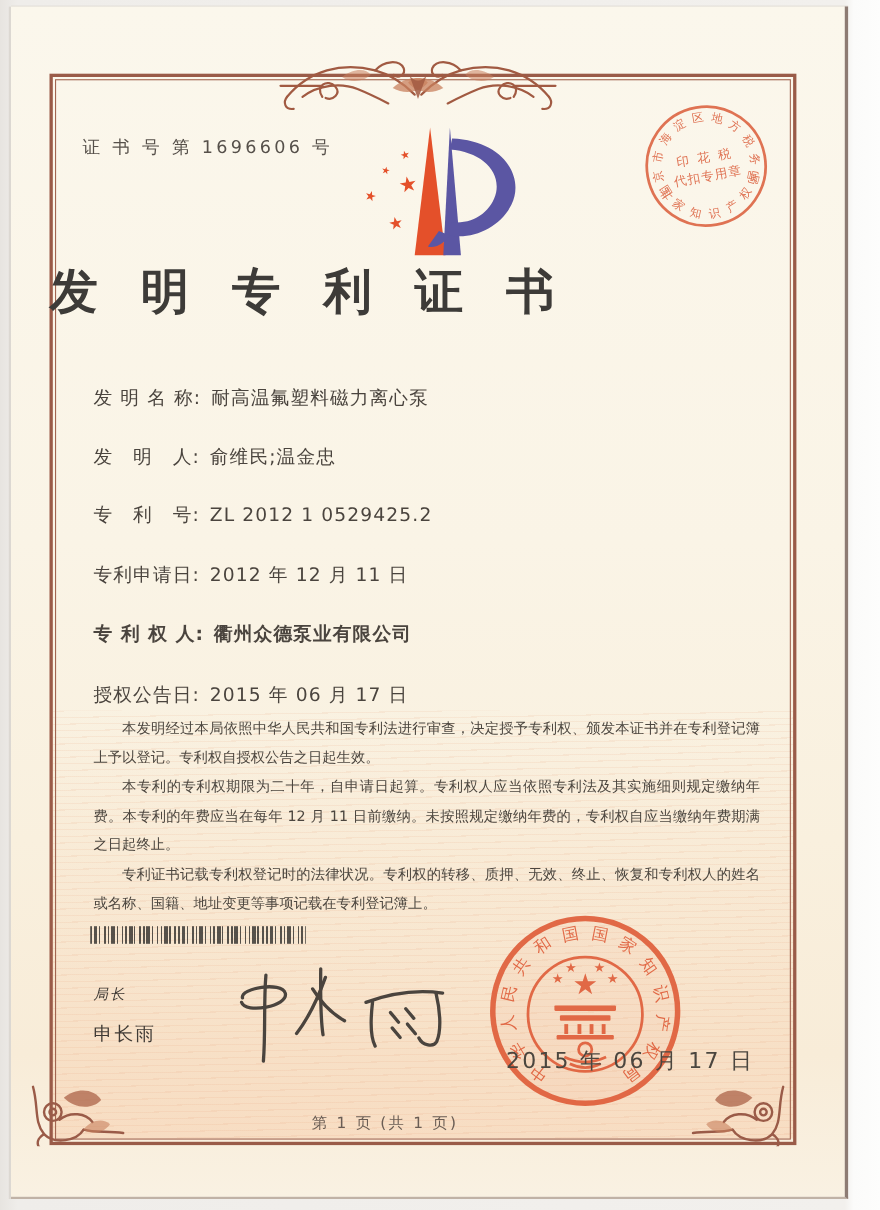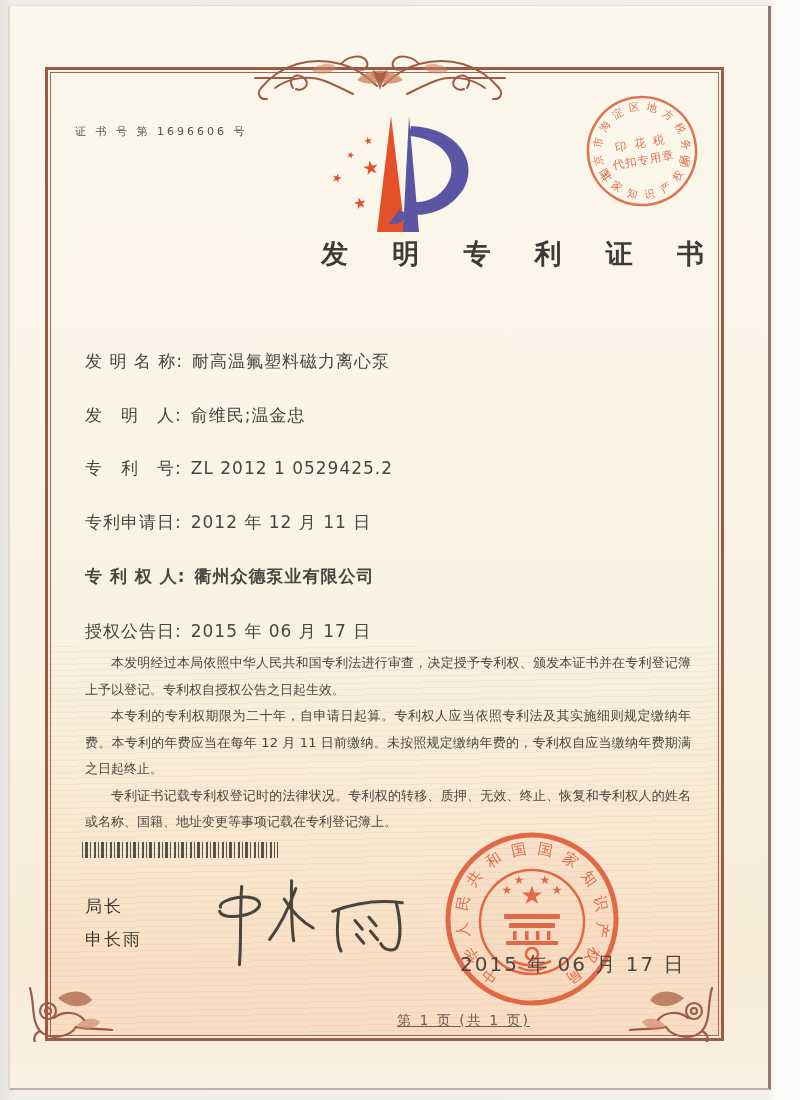"证 书 号 第 1696606" .cert-number { font-size: 11px -> 16px }
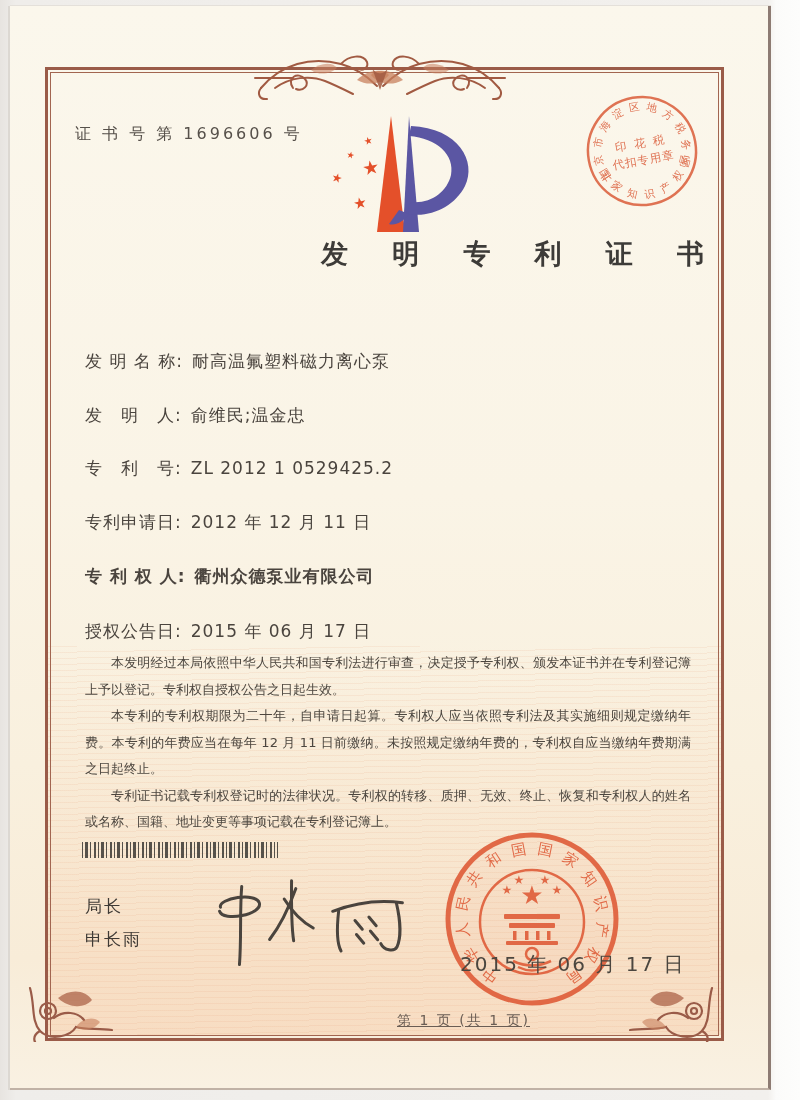"发 明 专 利 证" .title { font-family: Liberation Mono, monospace -> Liberation Serif, serif; font-size: 27px -> 44px; text-align: right -> left }
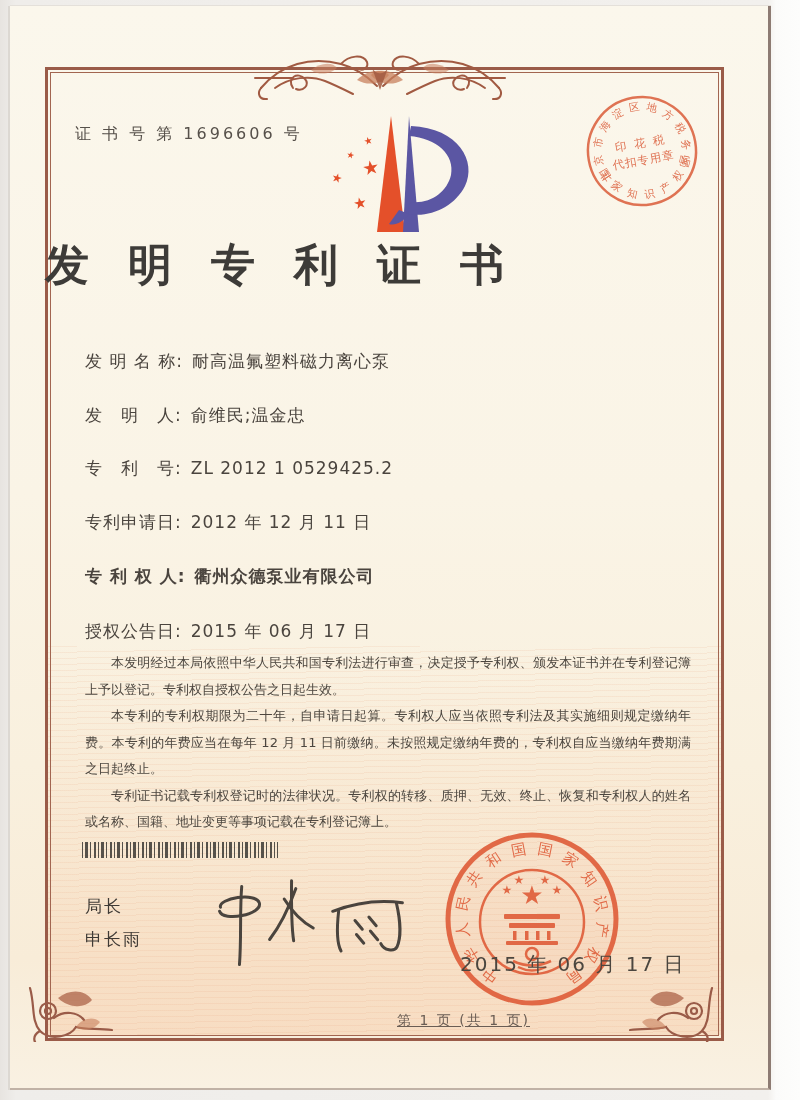"局长" .officer-title { font-size: 17px -> 13px; font-style: none -> italic }
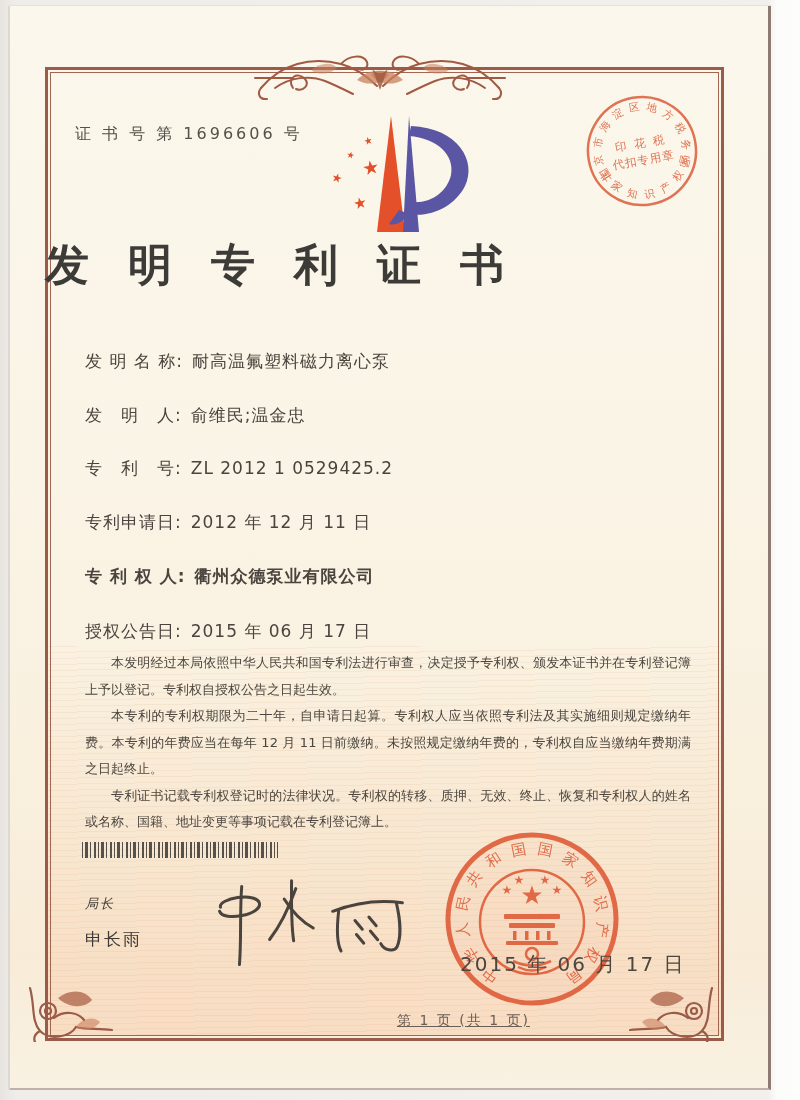"第 1 页 (共 1" .footer { left: 140px -> 150px; text-align: right -> center; text-decoration: underline -> none }
